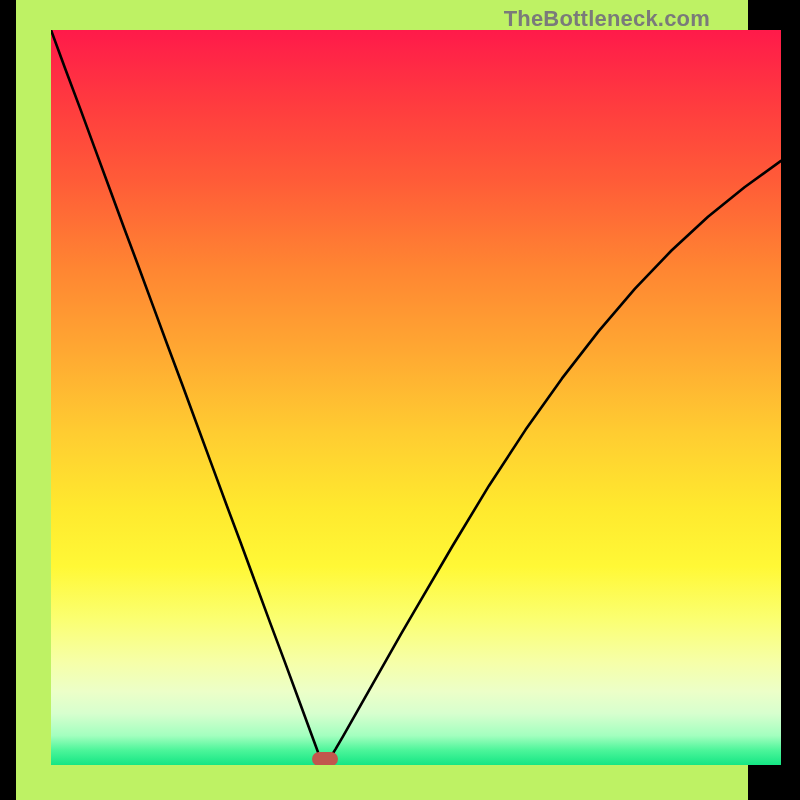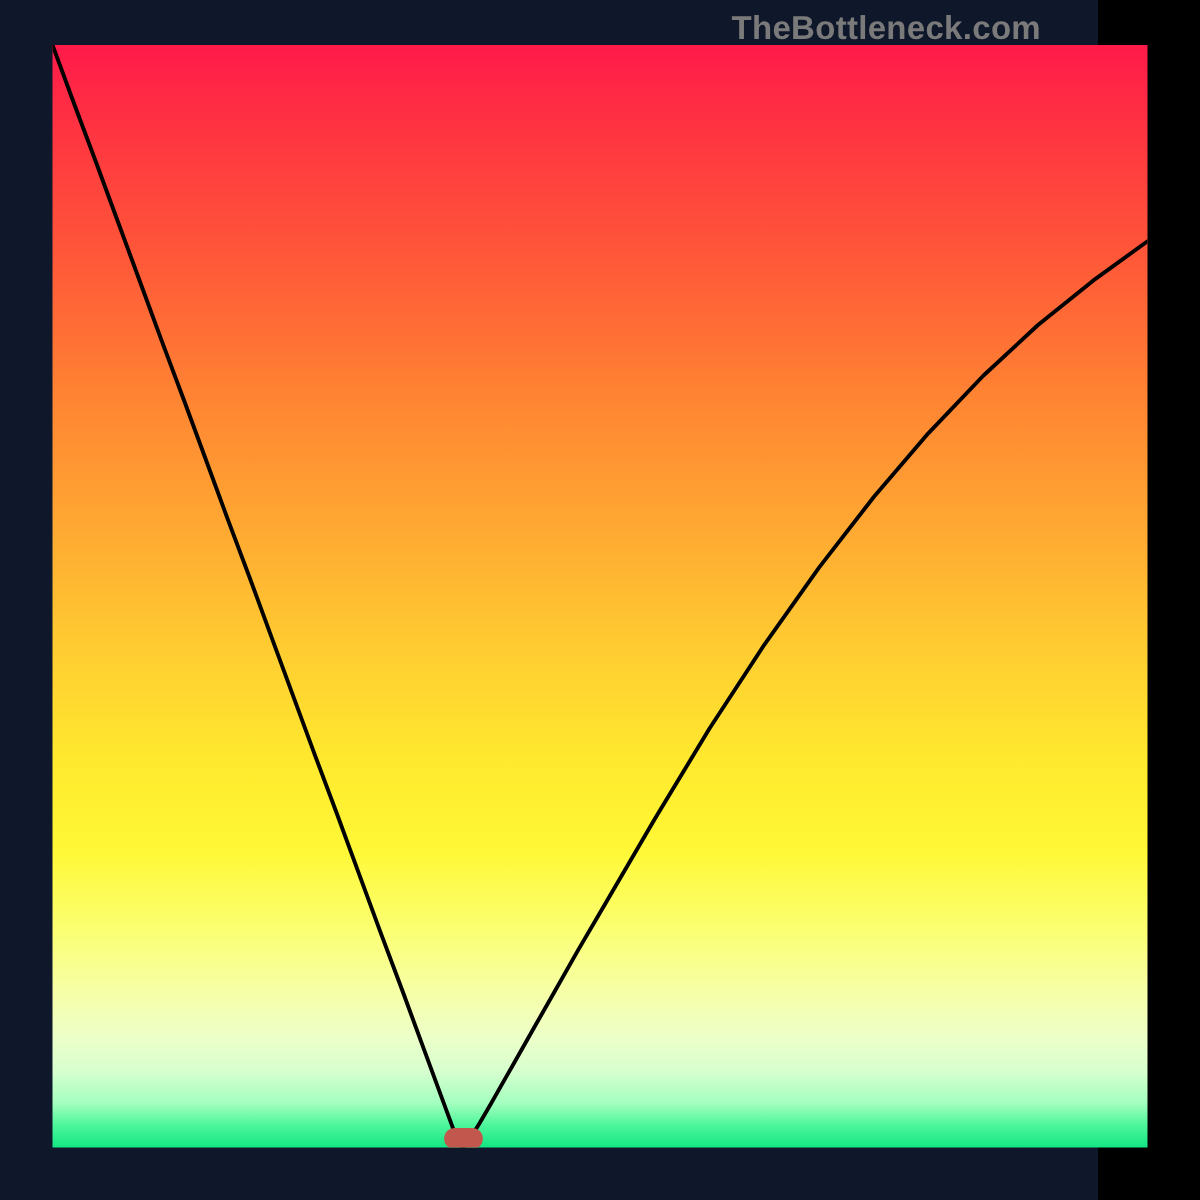"TheBottleneck.com" .frame { background: #0f172a -> #bef264; left: 0 -> 16px }
